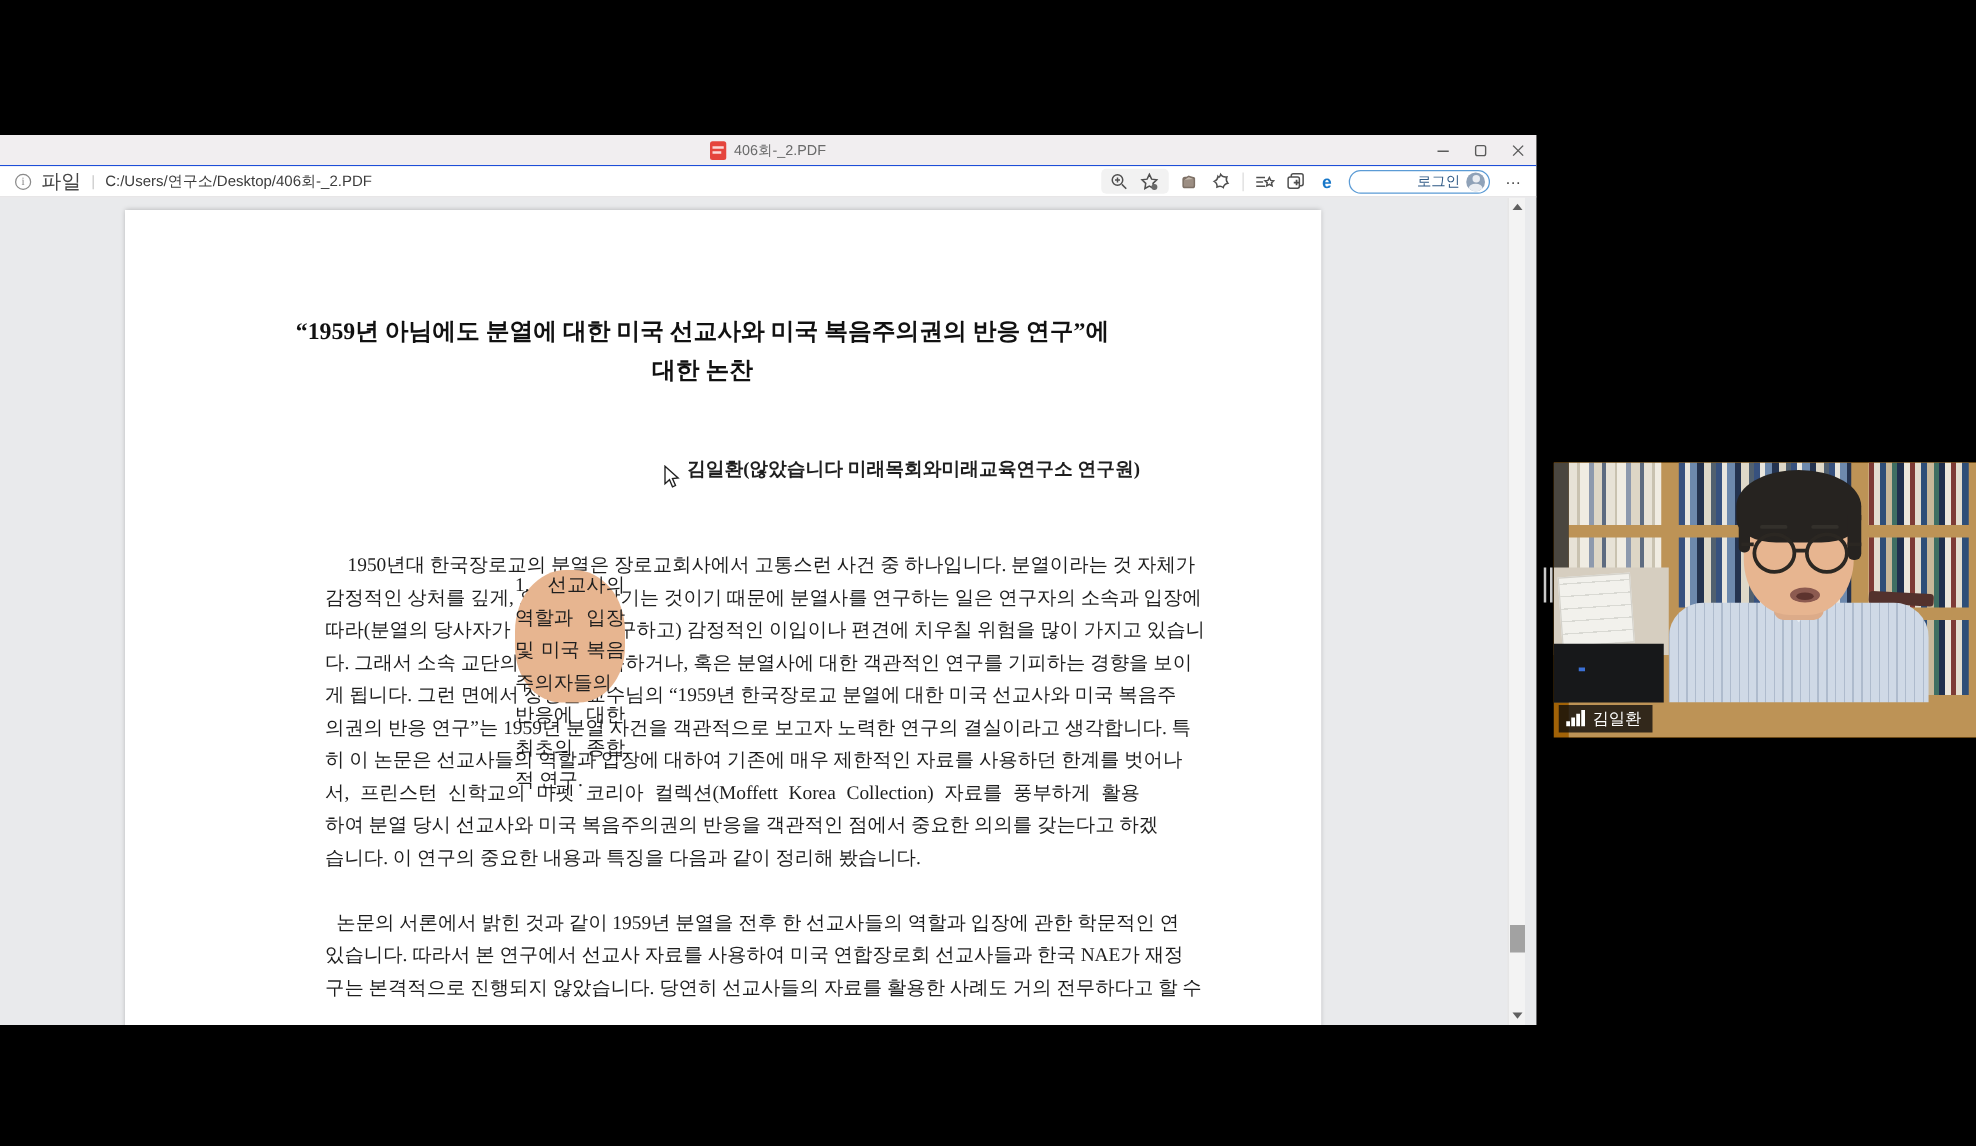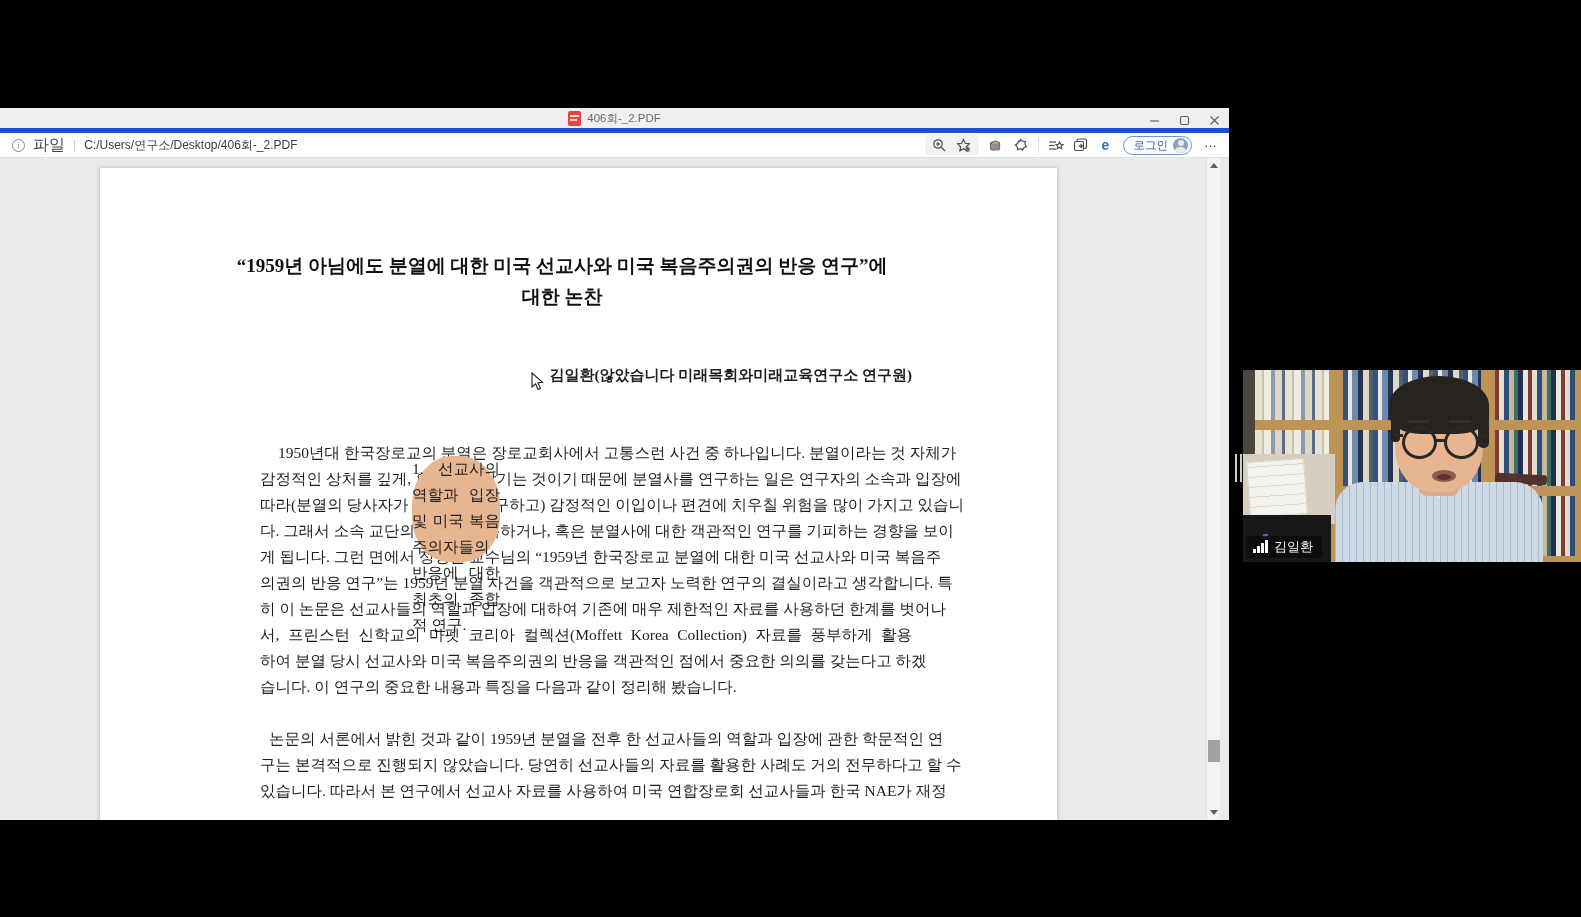"406회-_2.PDF" .titlebar { border-bottom: 5px solid #1d4ed8 -> 1px solid #1d4ed8 }
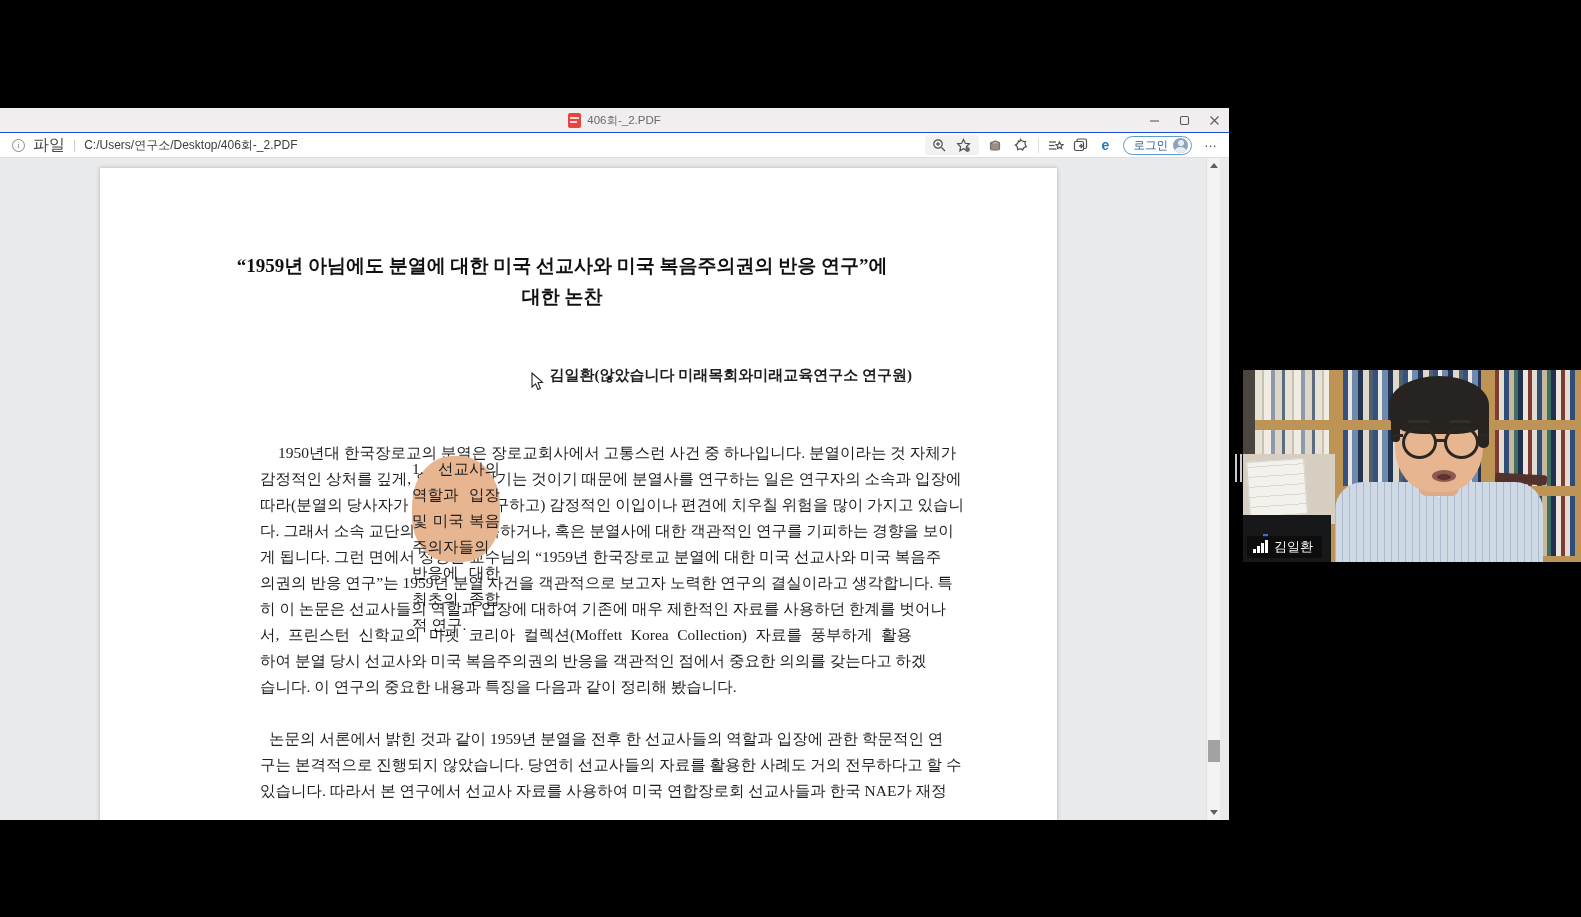"로그인" .login-label { margin-left: none -> 44px }
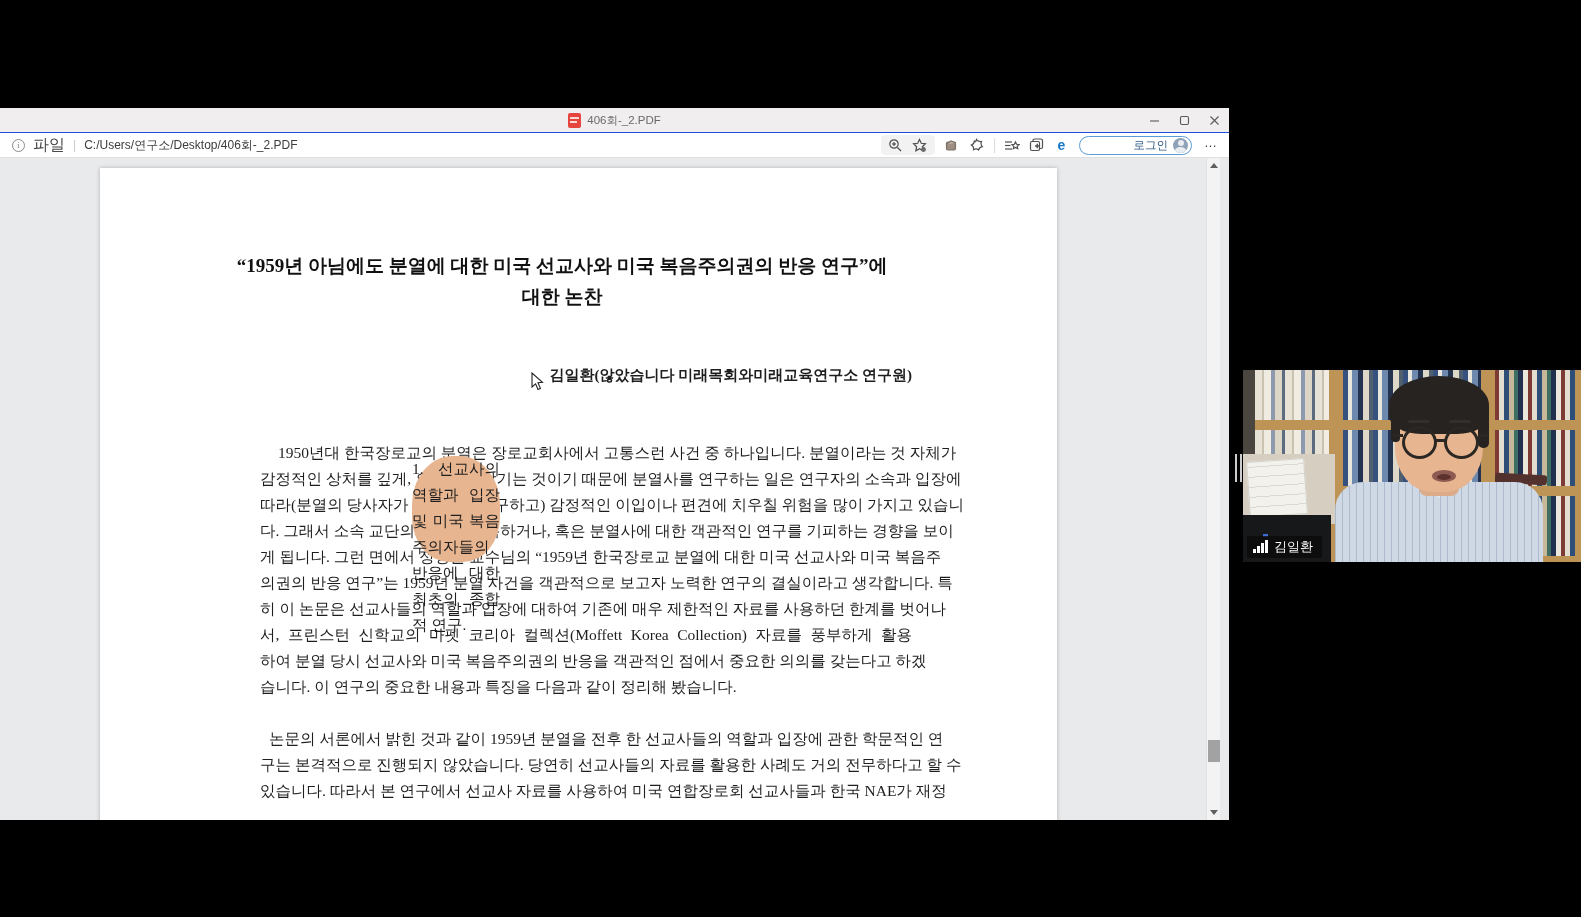"김일환" .video { background: #8b5cf6 -> #a16207; height: 192px -> 220px }
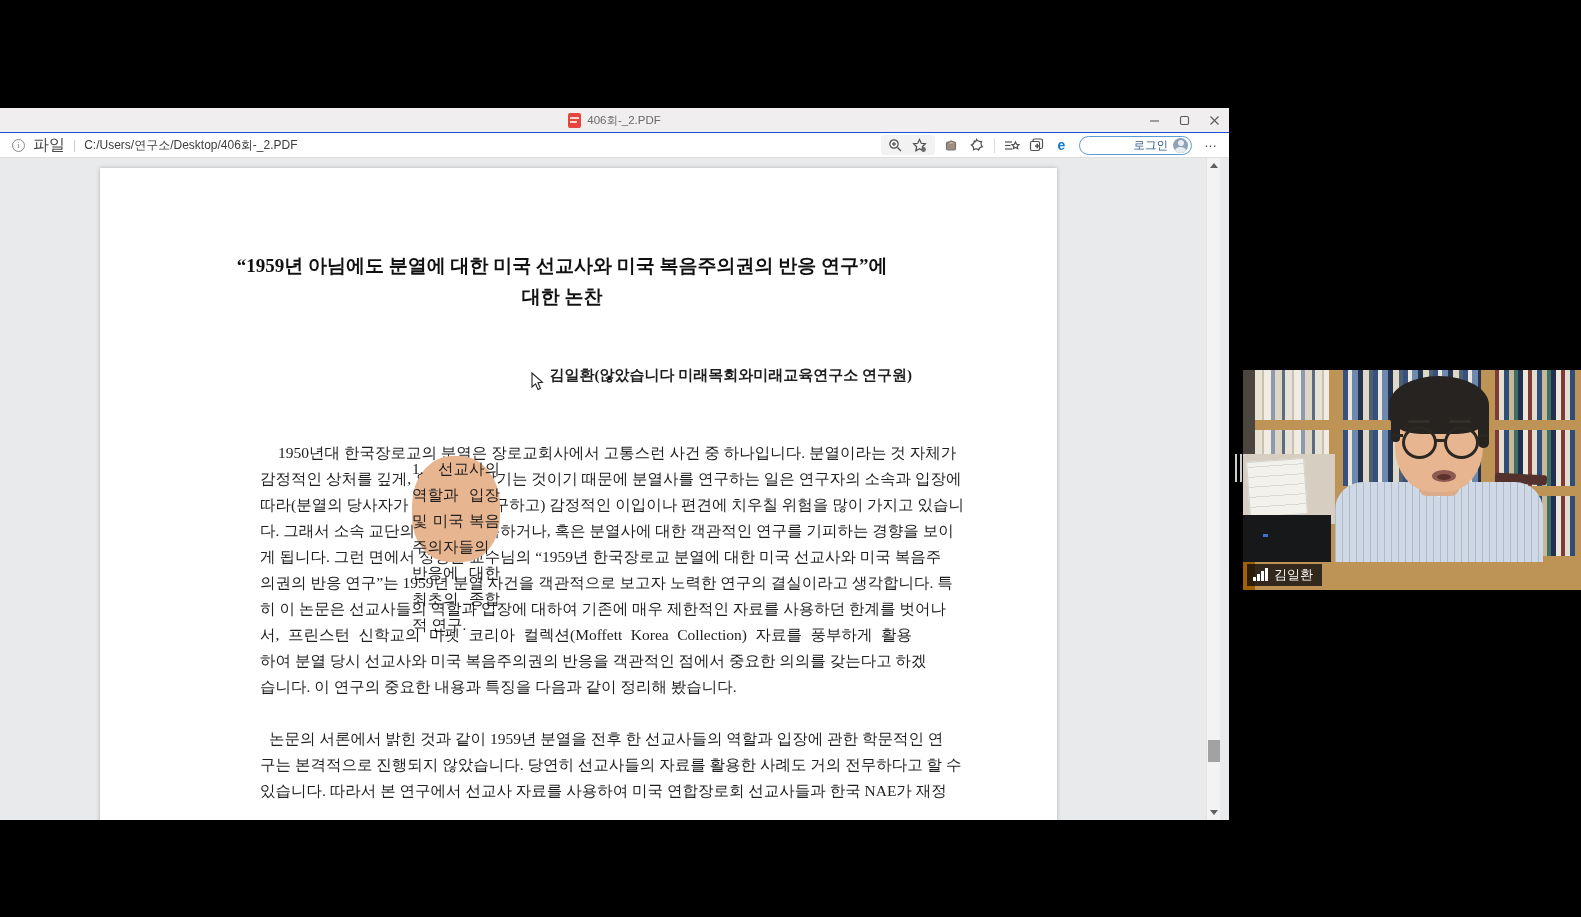"구는 본격적으로 진행되지 않았습니다. 당연히" div.dline { order: before "있습니다. 따라서 본 연구에서 선교사" -> after "있습니다. 따라서 본 연구에서 선교사" }
